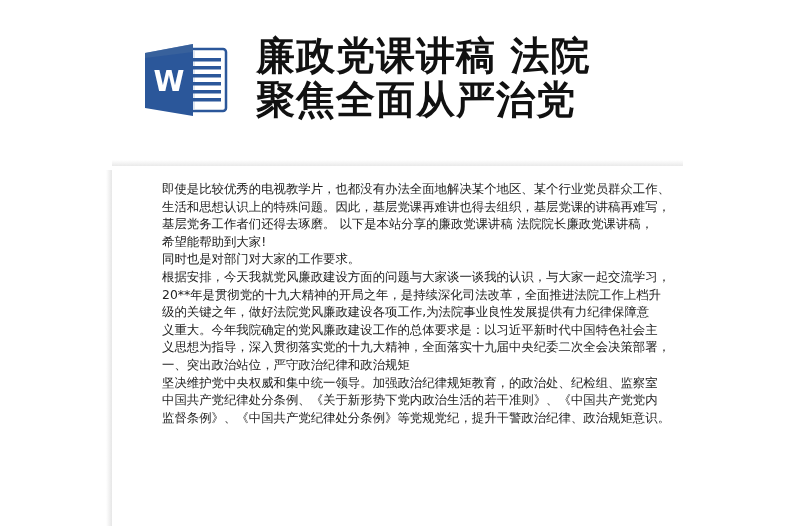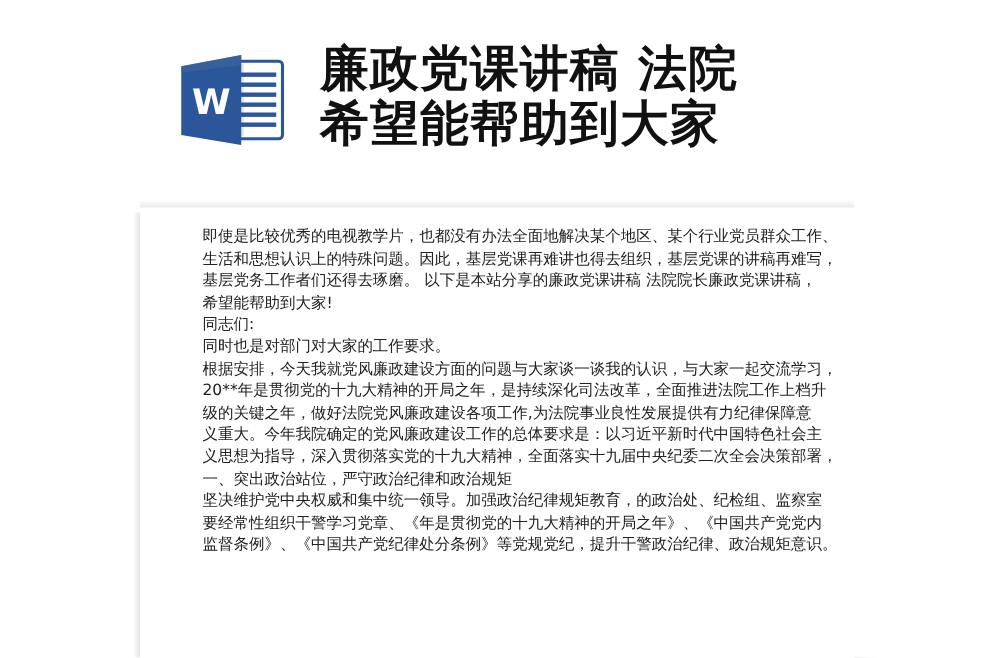"希望能帮助到大家" span { text: 希望能帮助到大家 -> 聚焦全面从严治党 }
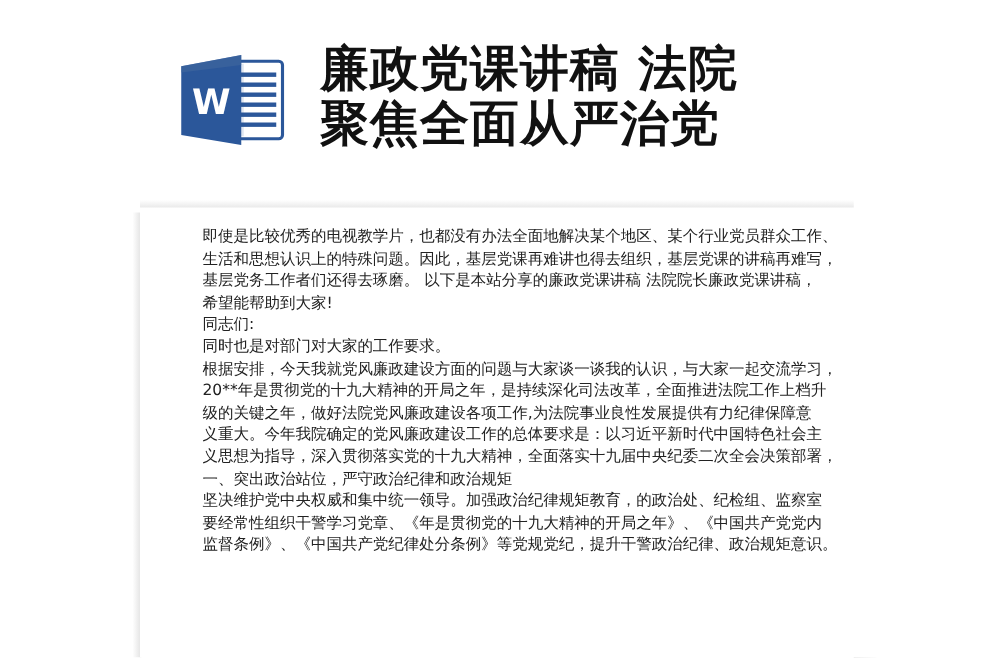"同志们:" span.line { html: <span>同志们:</span> -> none }
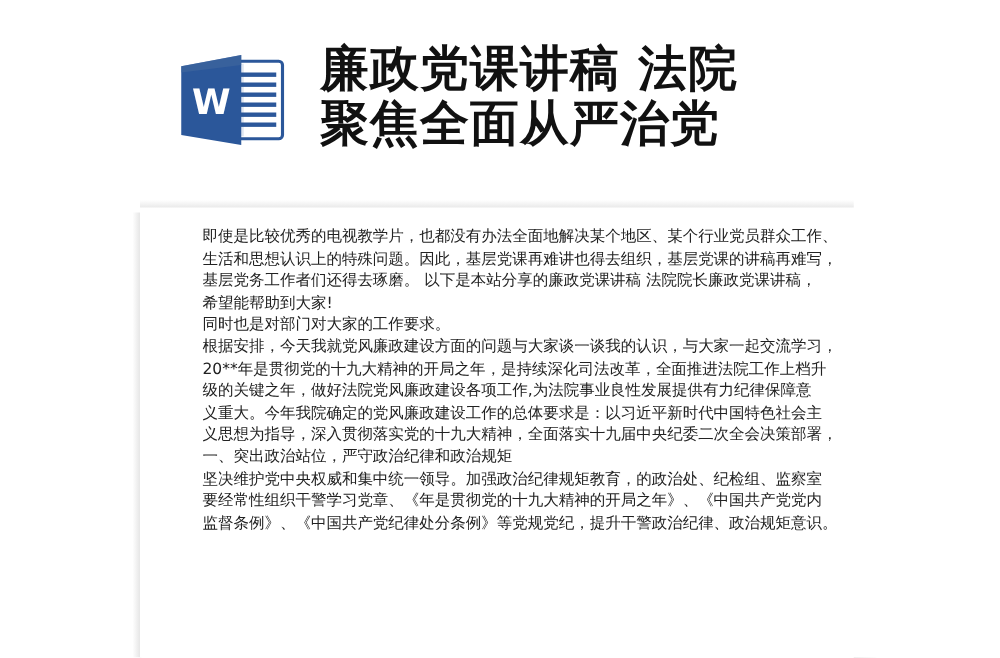"要经常性组织干警学习党章、《年是贯彻党的十九大精神的开局之年》、《中国共产党党内" span.line { text: 要经常性组织干警学习党章、《年是贯彻党的十九大精神的开局之年 -> 中国共产党纪律处分条例、《关于新形势下党内政治生活的若干准则 }
